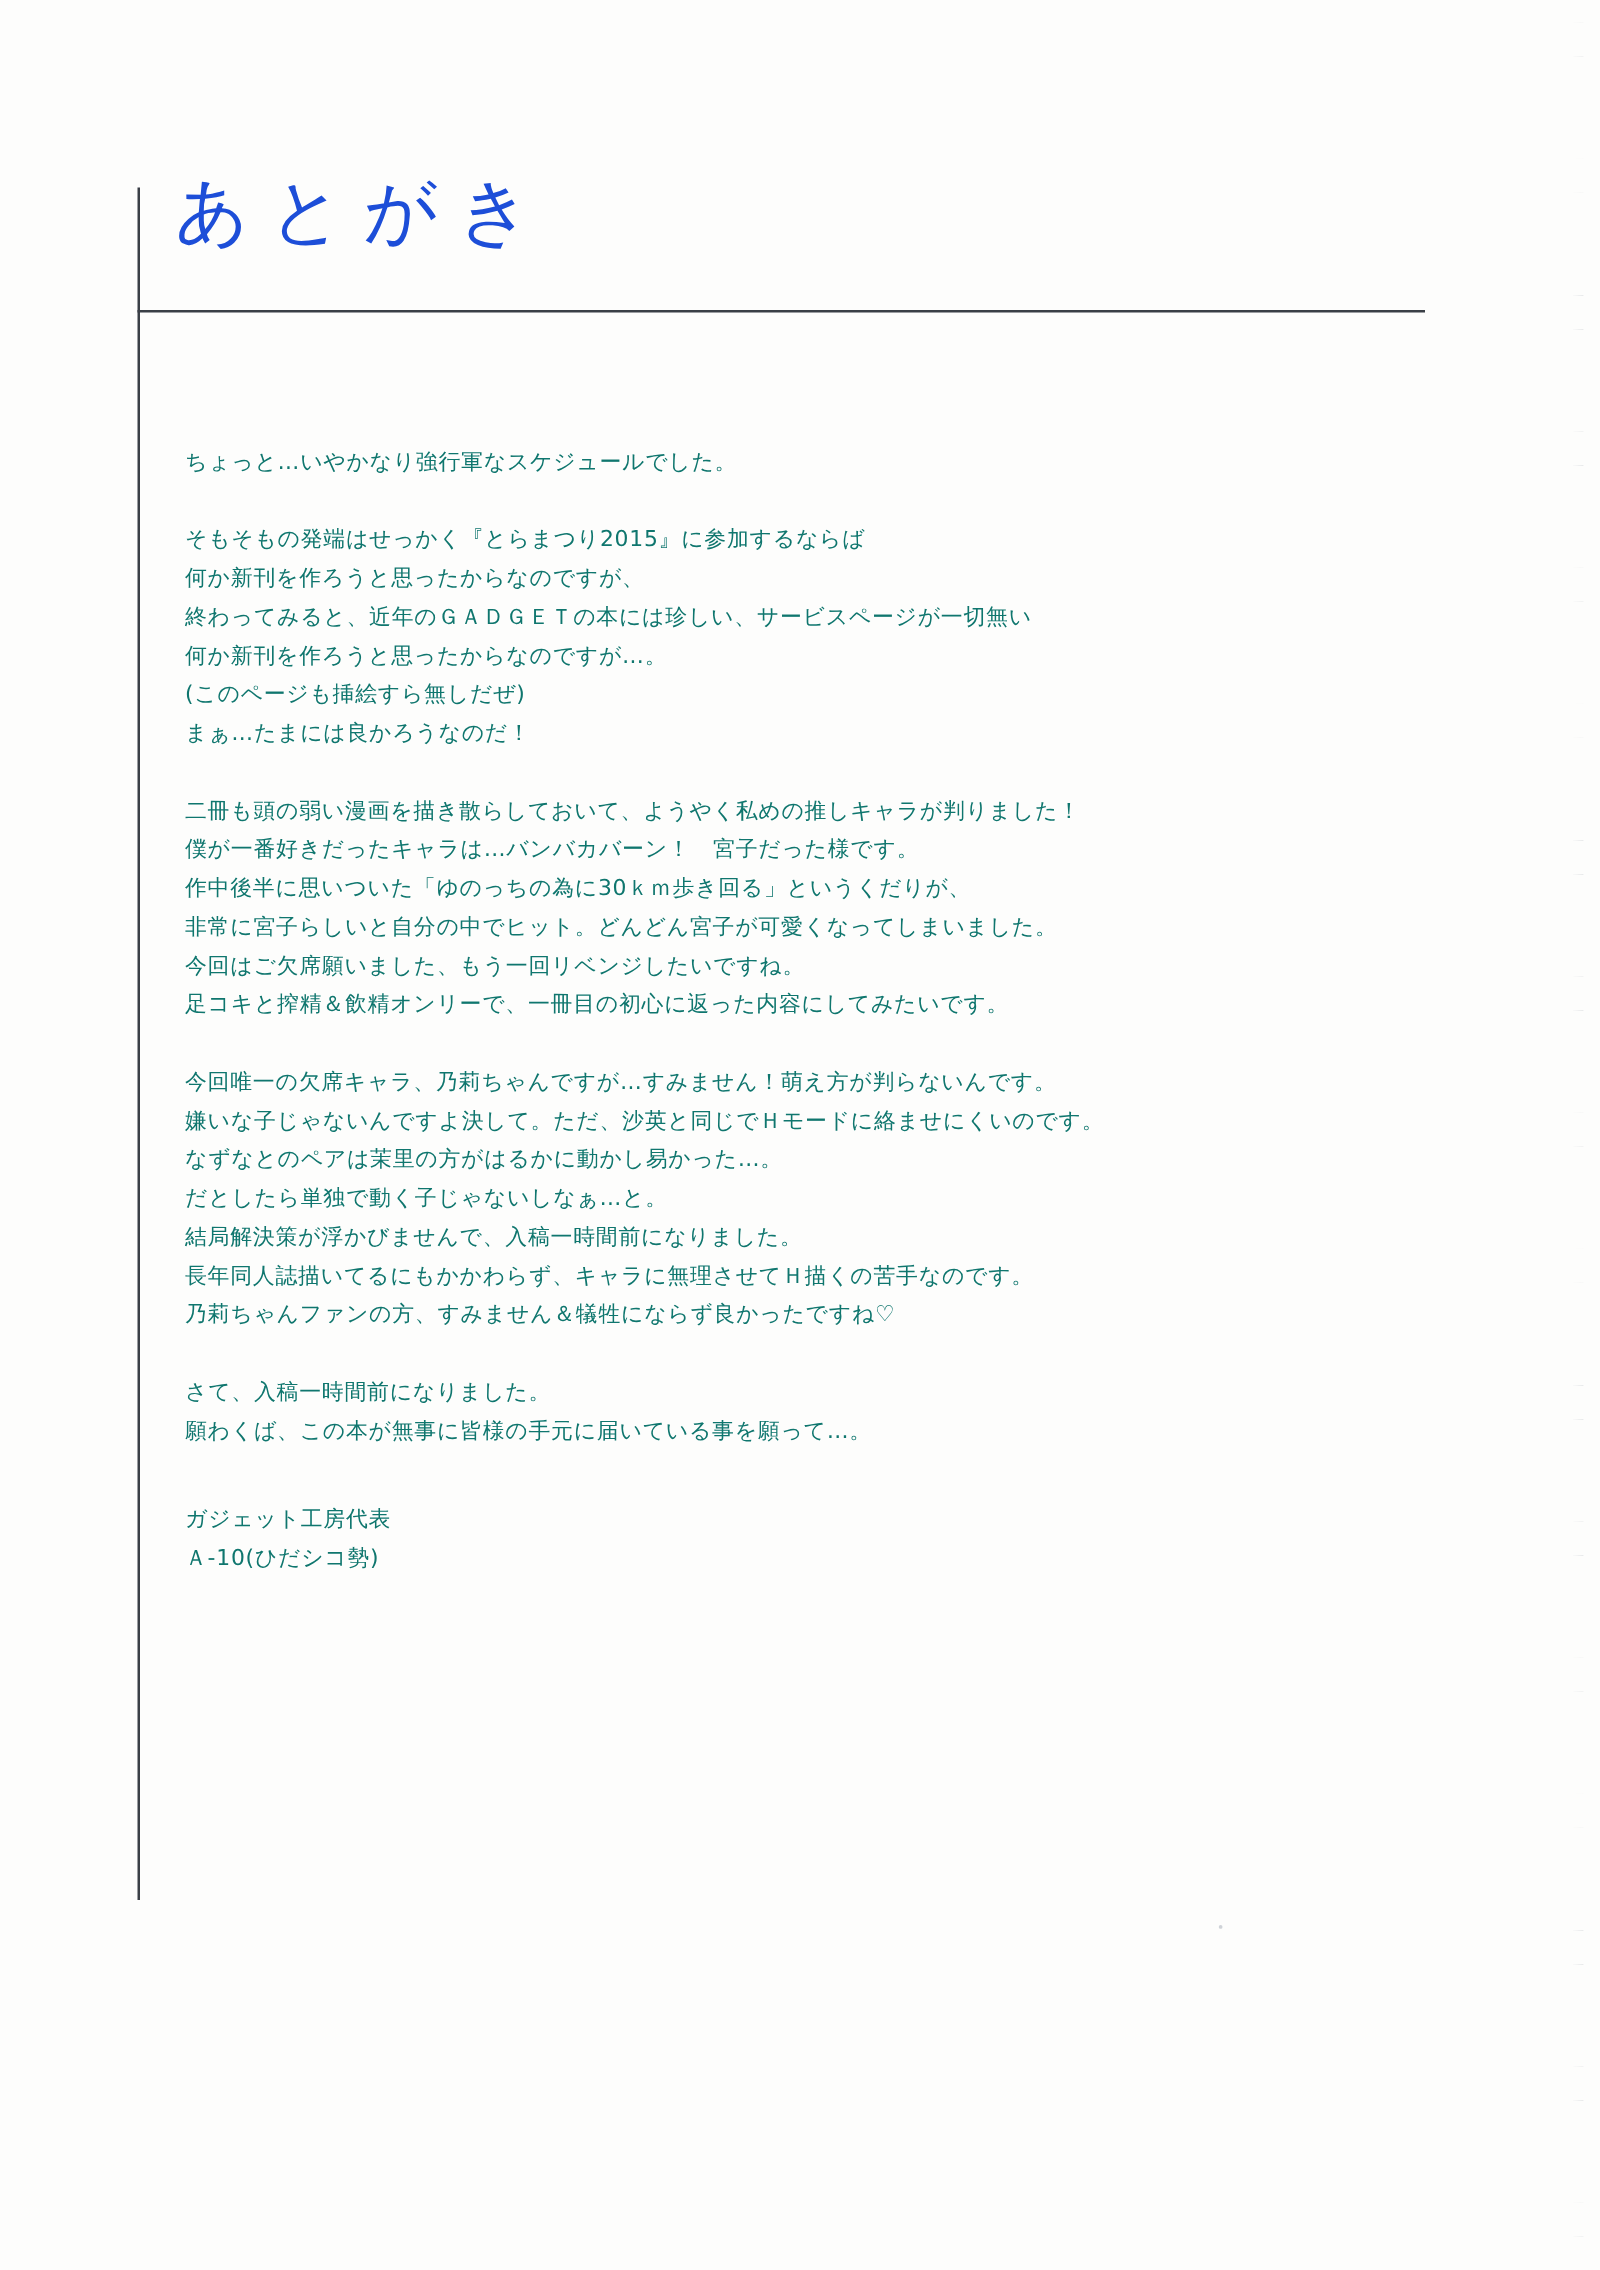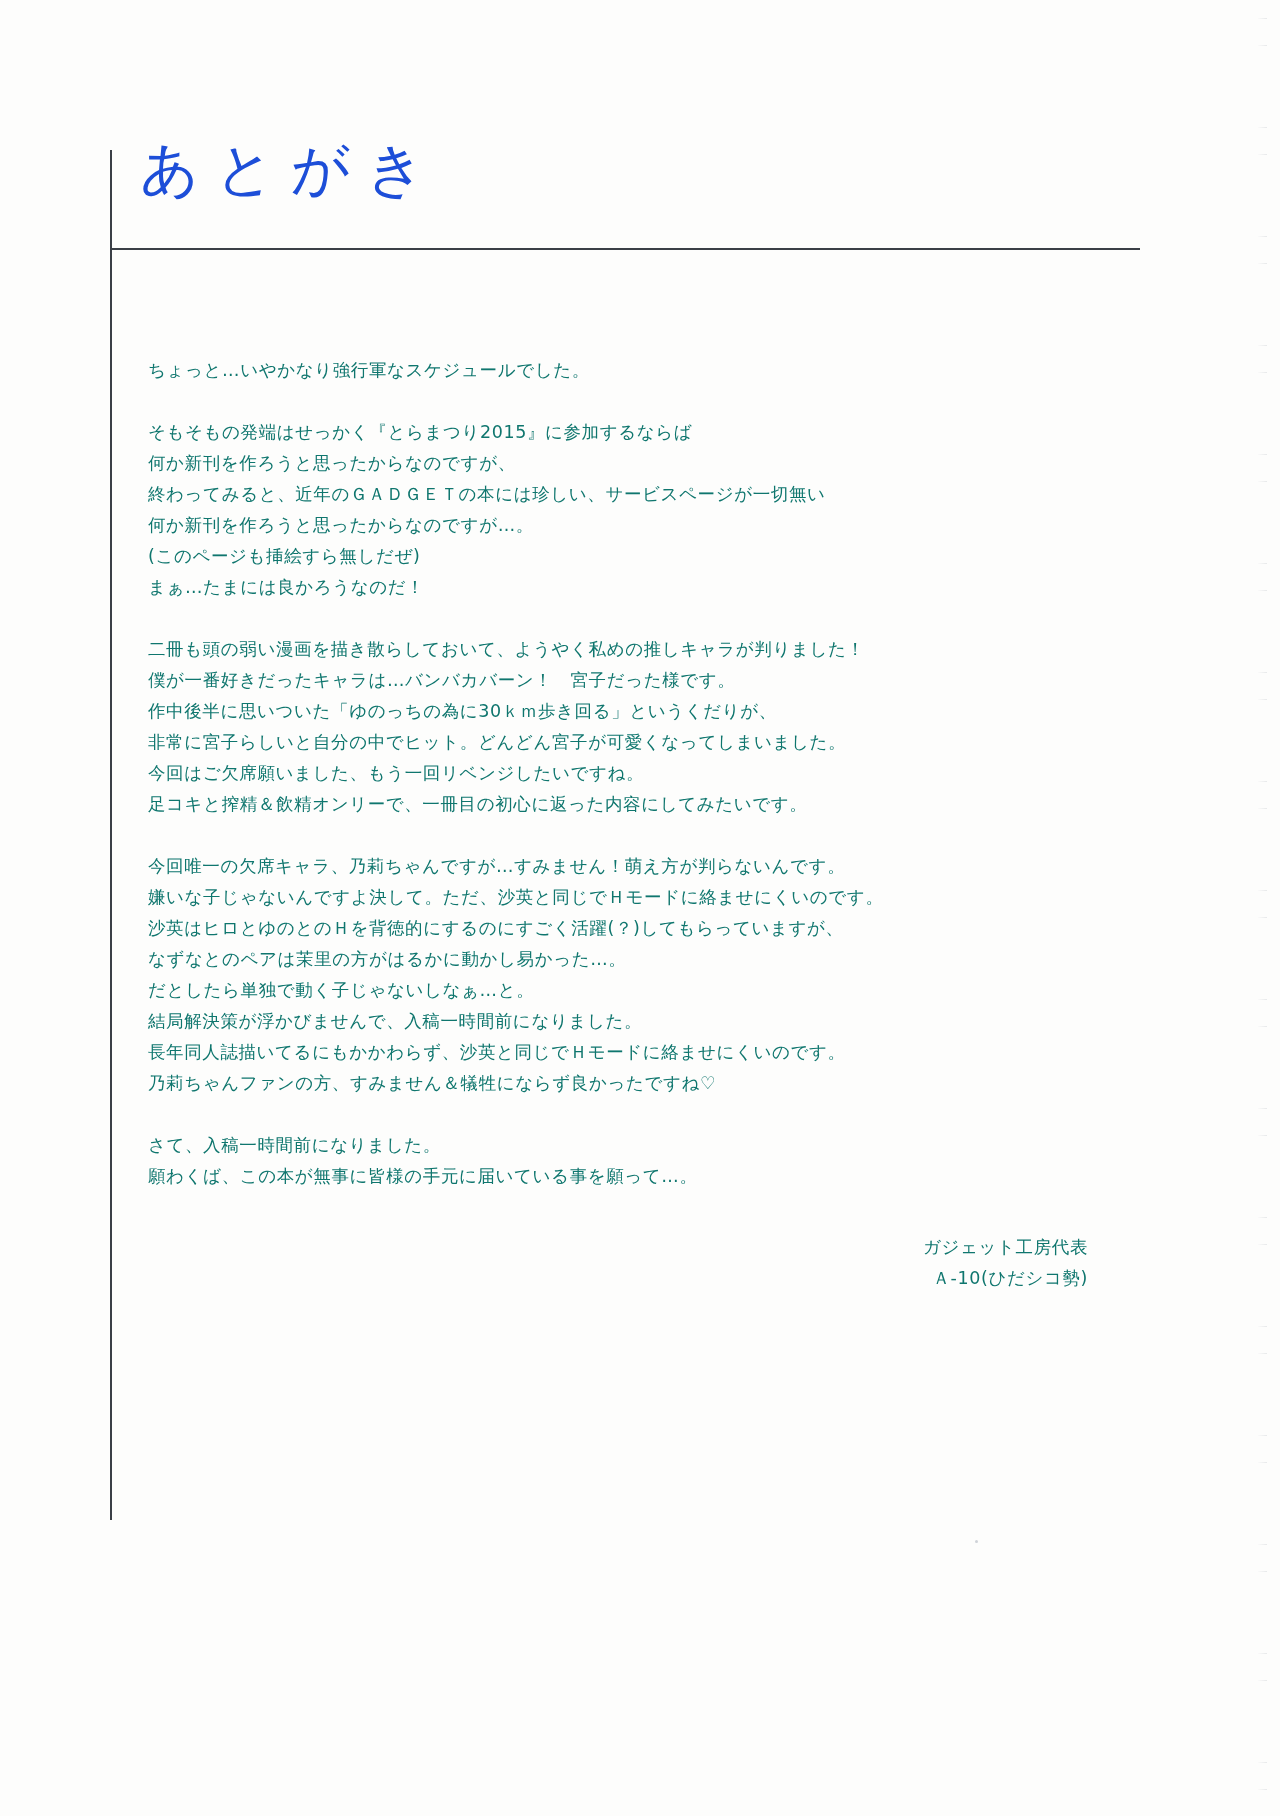"沙英はヒロとゆのとのＨを背徳的にするのにすごく活躍(？)してもらっていますが、" span.line { html: <span>沙英はヒロとゆのとのＨを背徳的にするのにすごく活躍(？)してもらっていますが、</span> -> none }
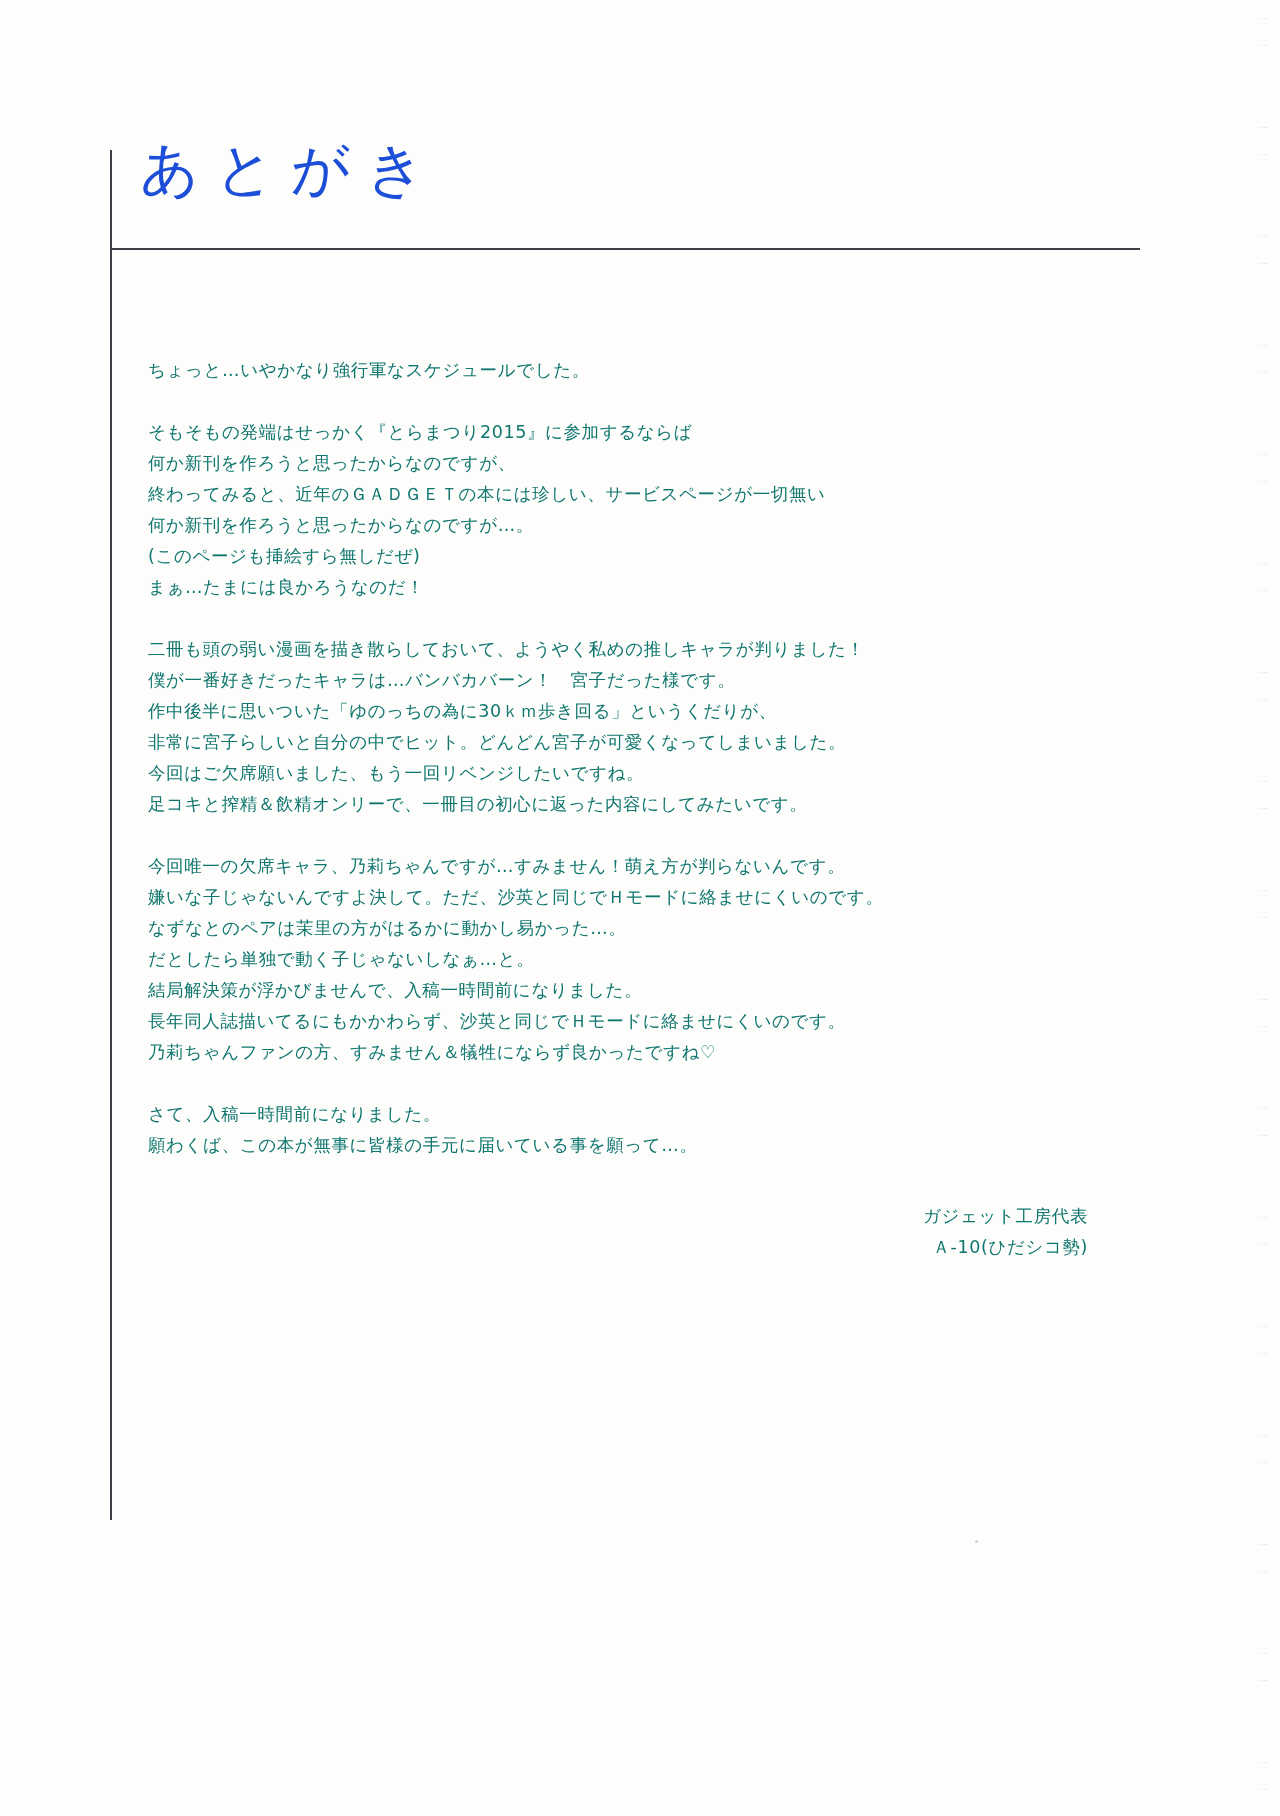"長年同人誌描いてるにもかかわらず、沙英と同じでＨモードに絡ませにくいのです。" span.line { text: 沙英と同じでＨモードに絡ませにくい -> キャラに無理させてＨ描くの苦手な }
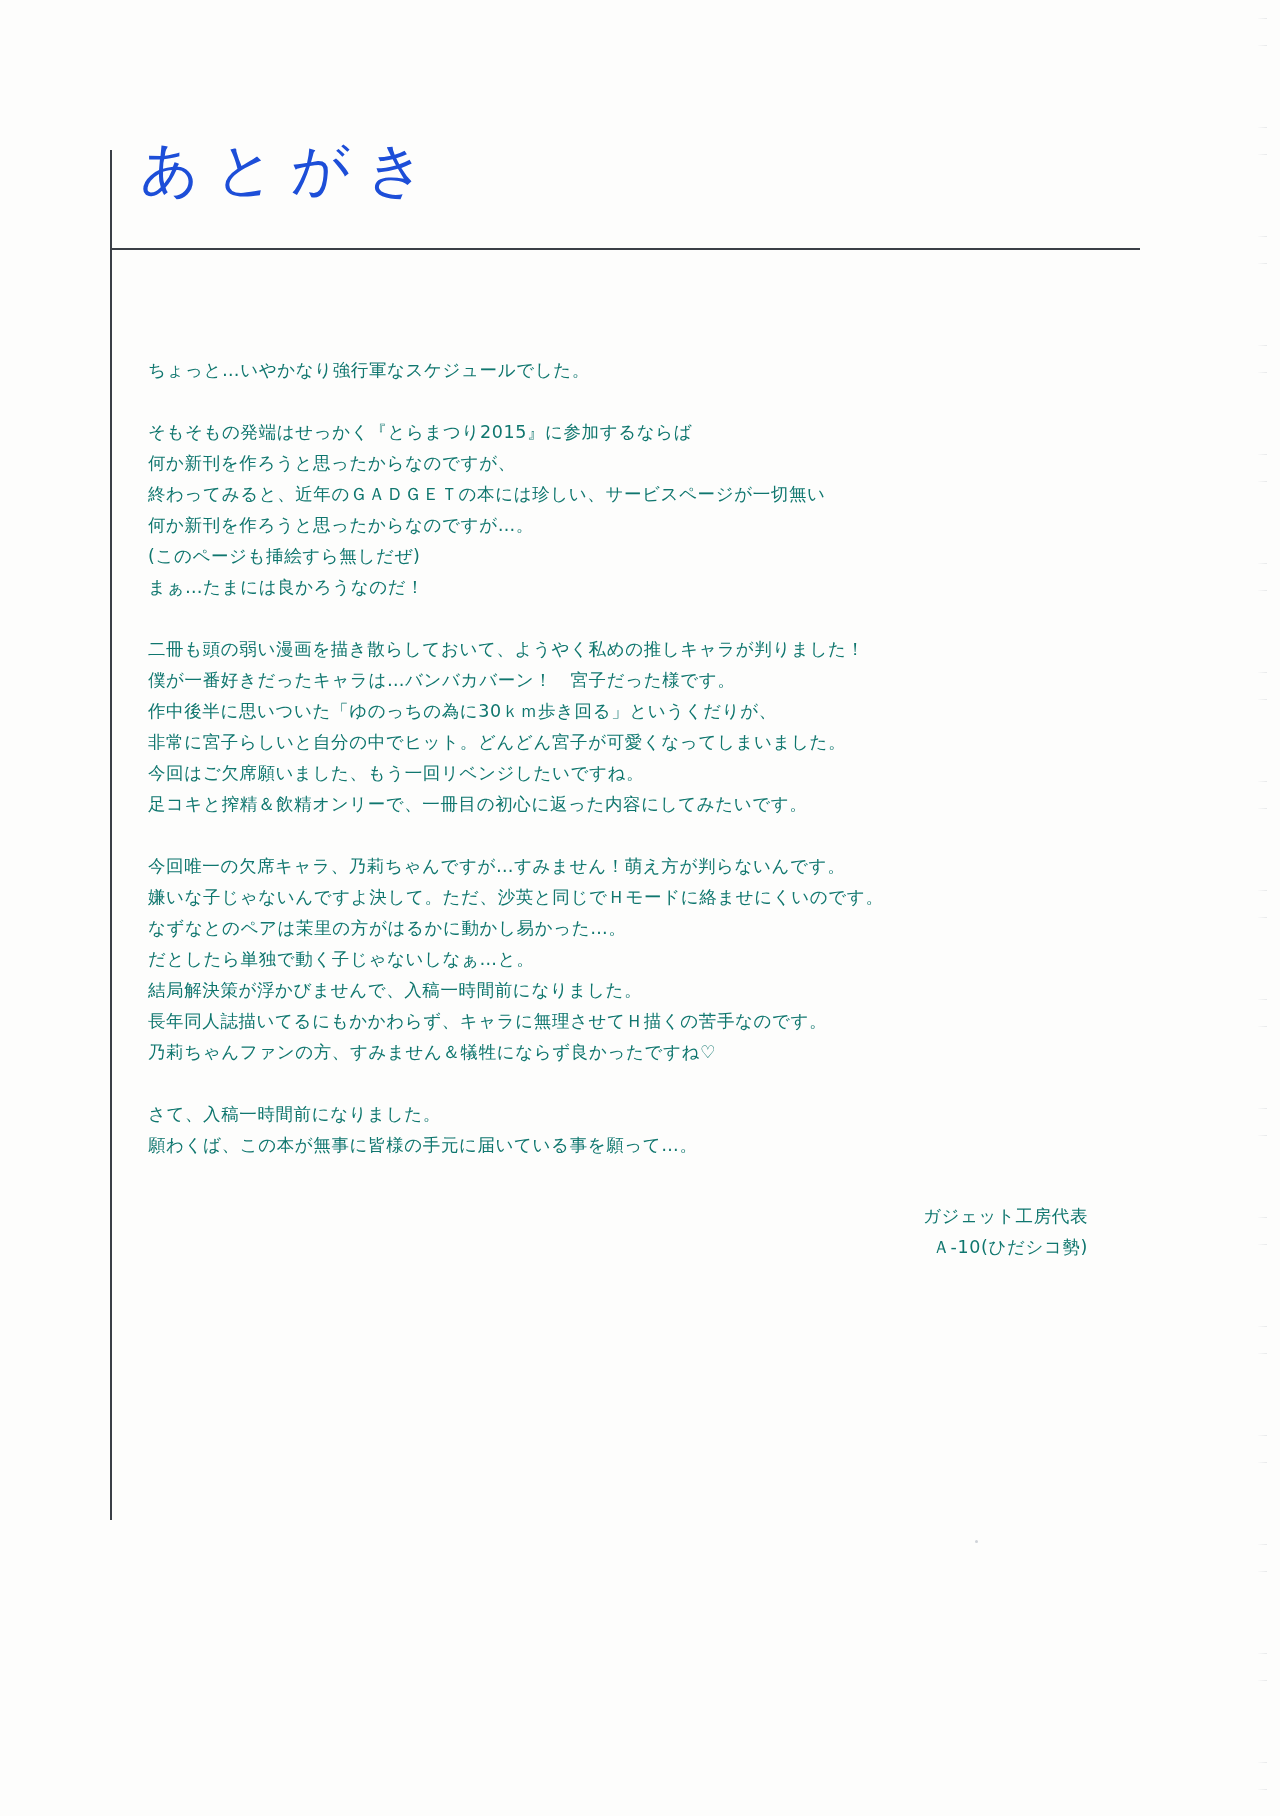"ガジェット工房代表" .sig { text-align: right -> none }
